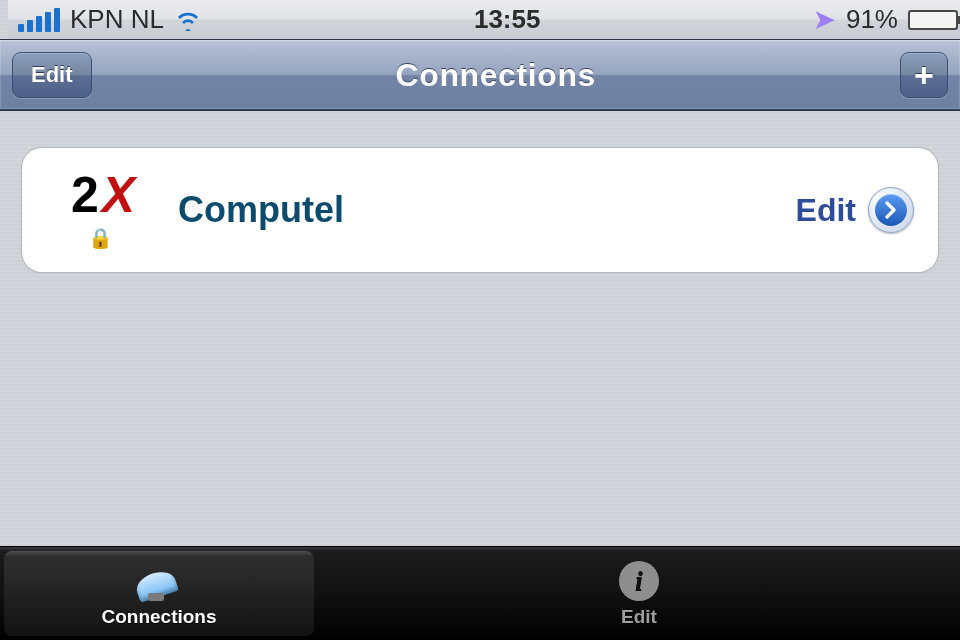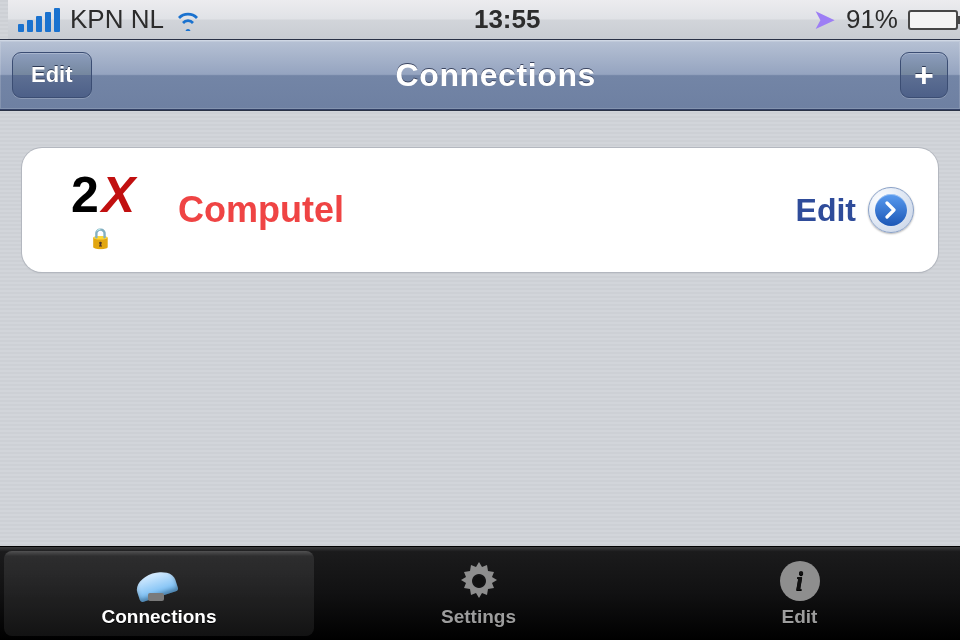"Computel" .conn-name { color: #ef4444 -> #0c4a6e }
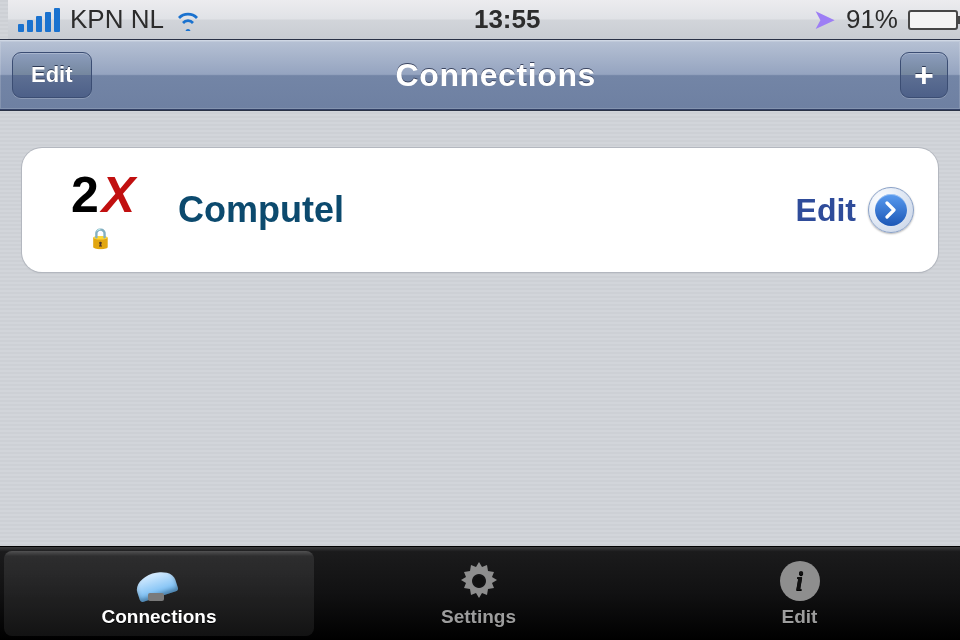"Settings" div.tab { html: <div> <div> <svg> <path></path> <circle></circle> </svg> </div> <span>Settings</span> </div> -> none }
